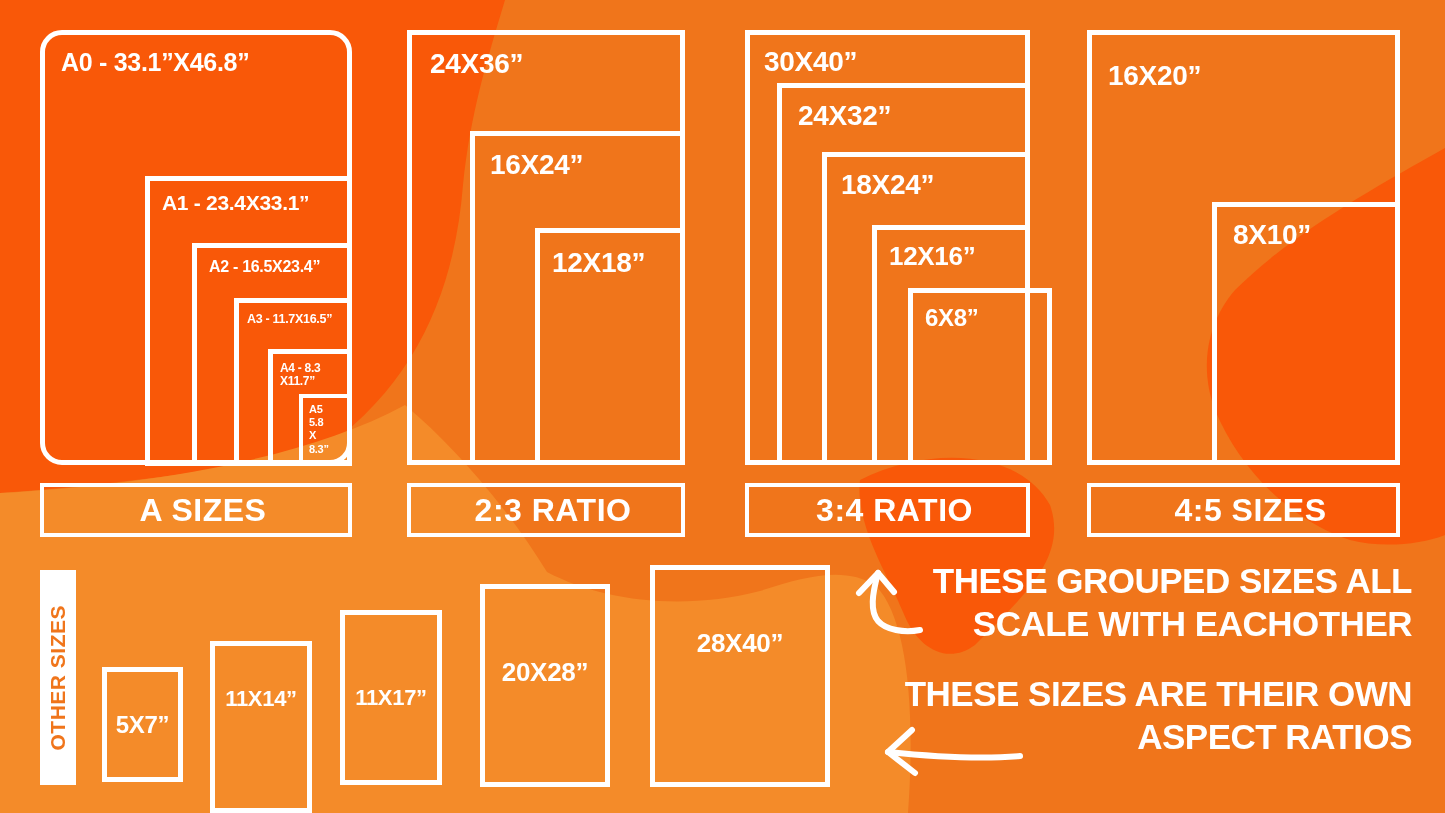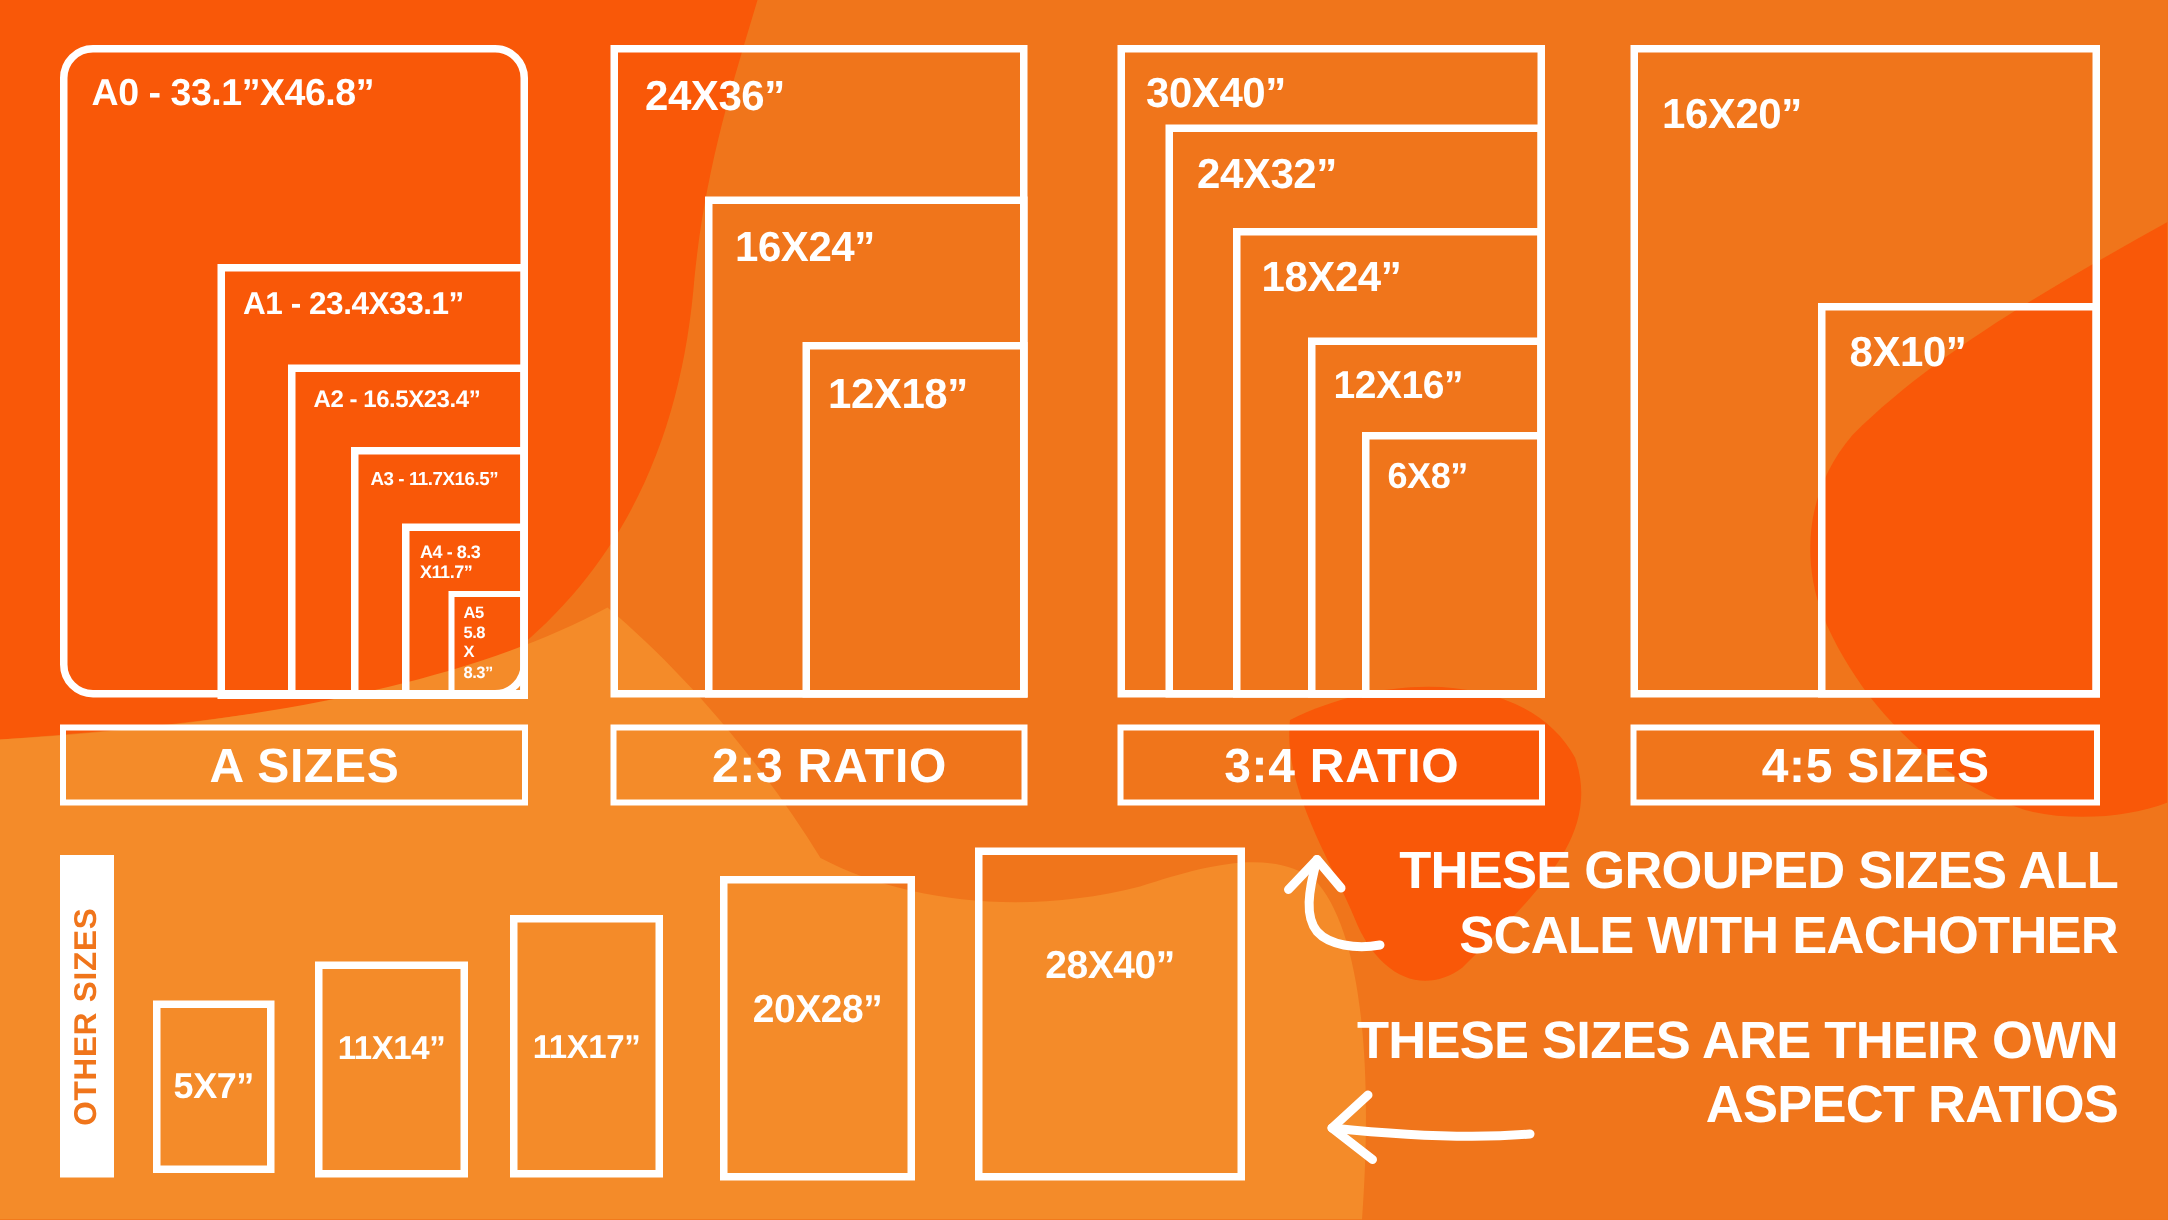"6X8”" div.box { width: 122px -> 144px }
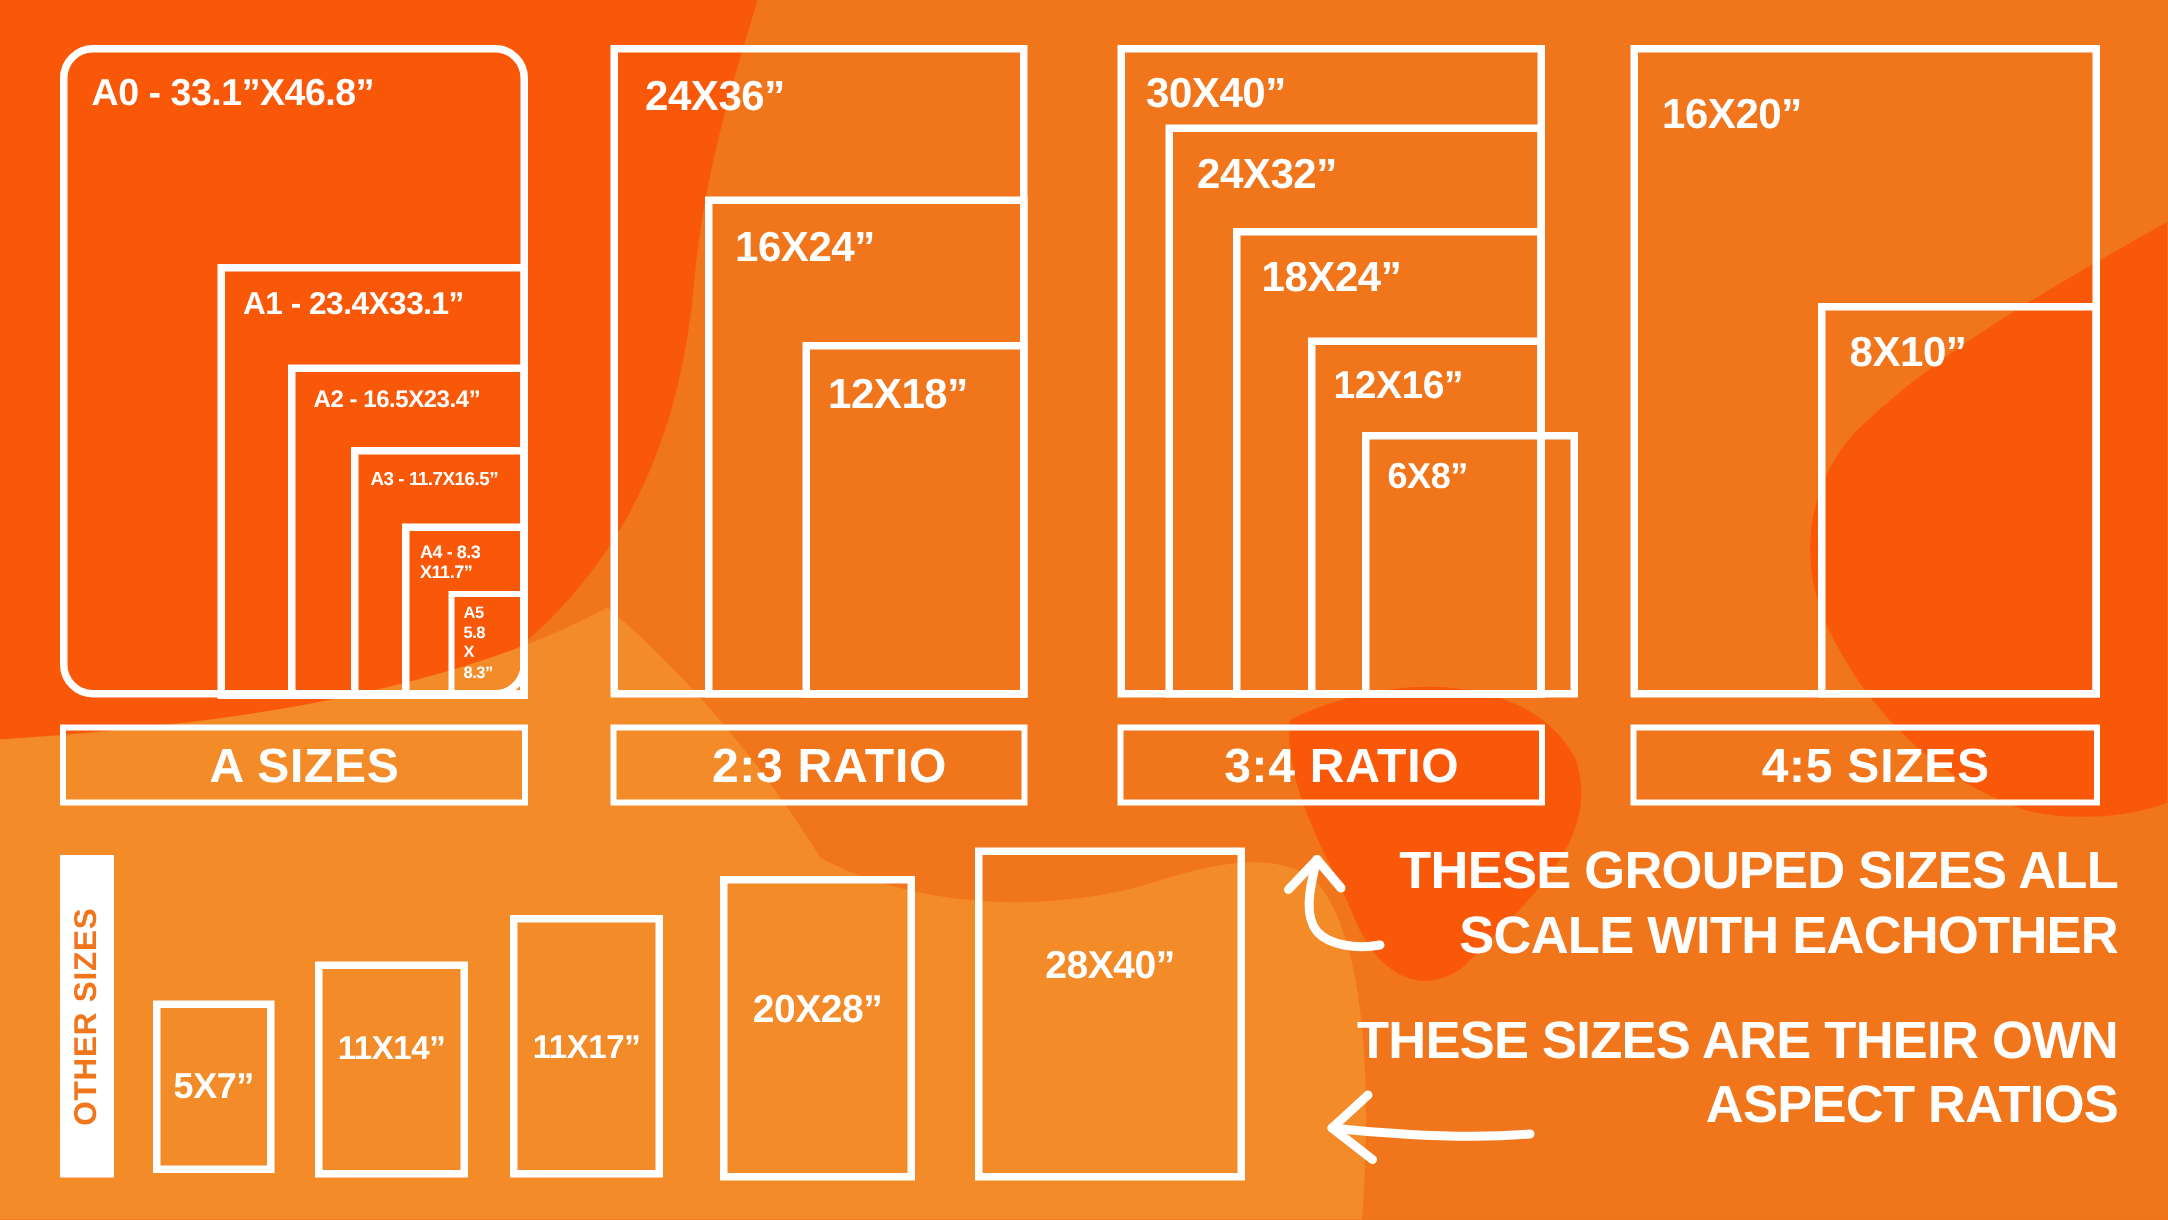"11X14”" div.smallbox { height: 144px -> 172px }
